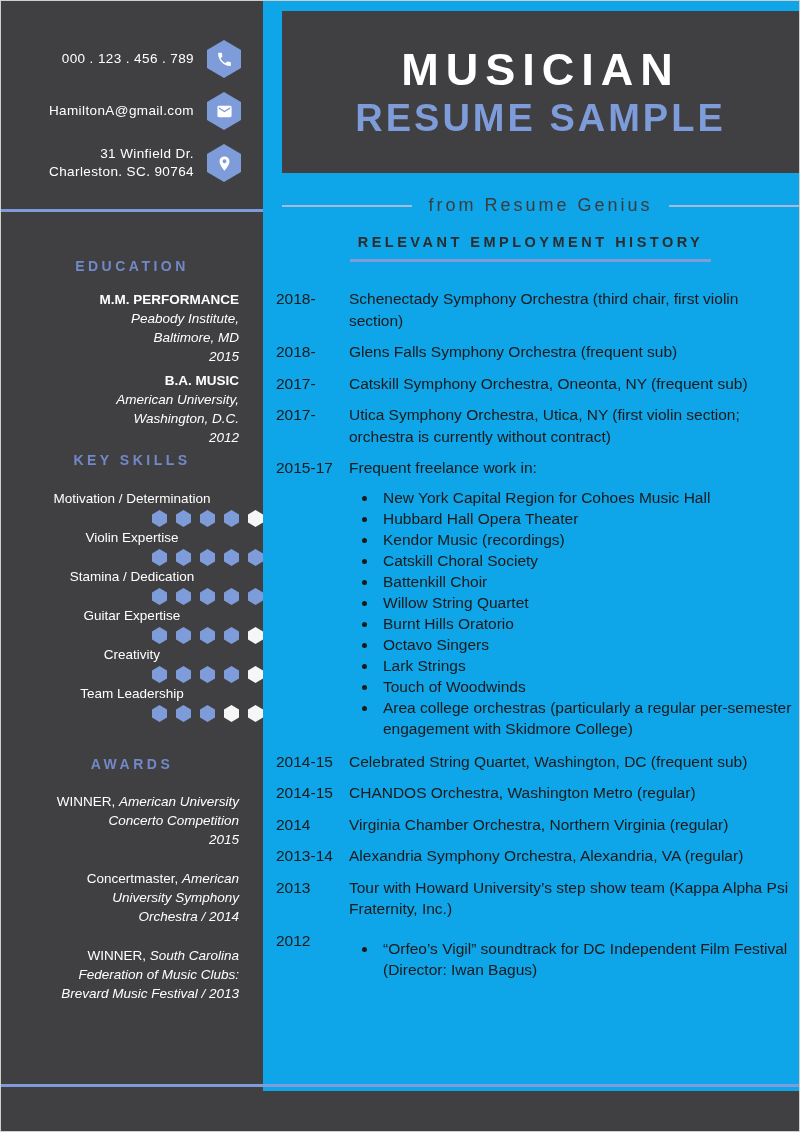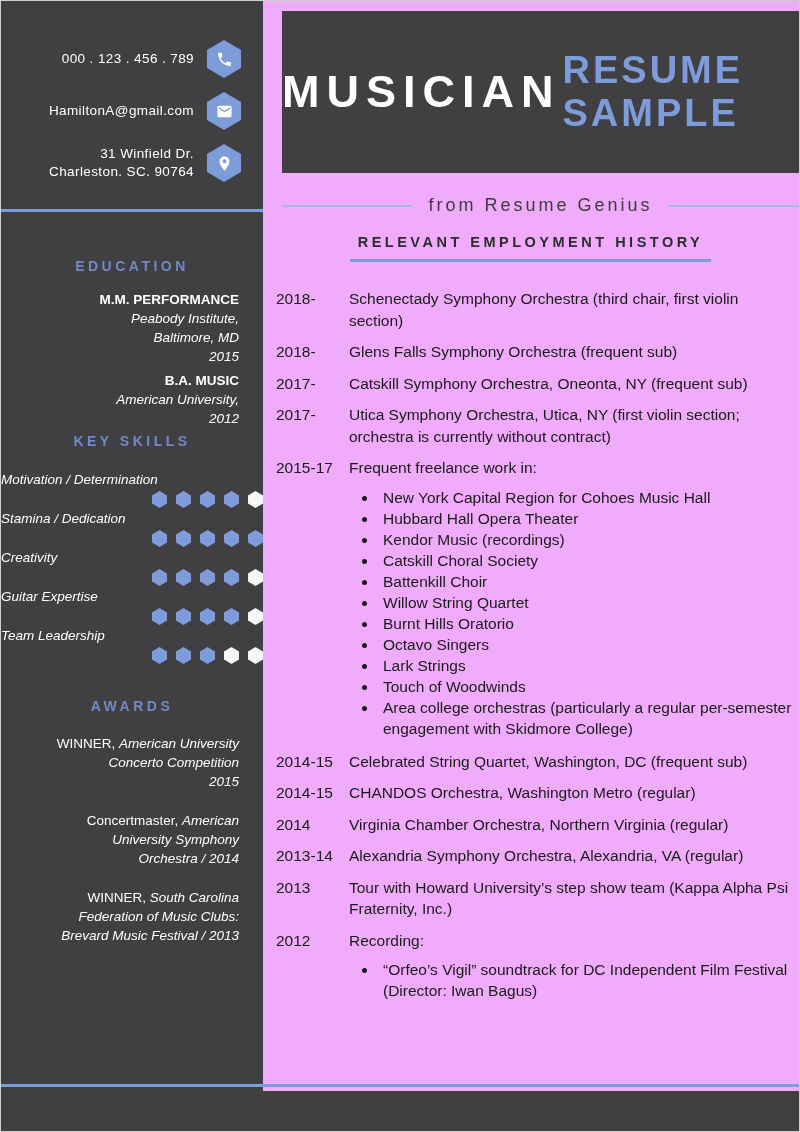"000 . 123 . 456" .page { background: #f0abfc -> #0ea5e9 }
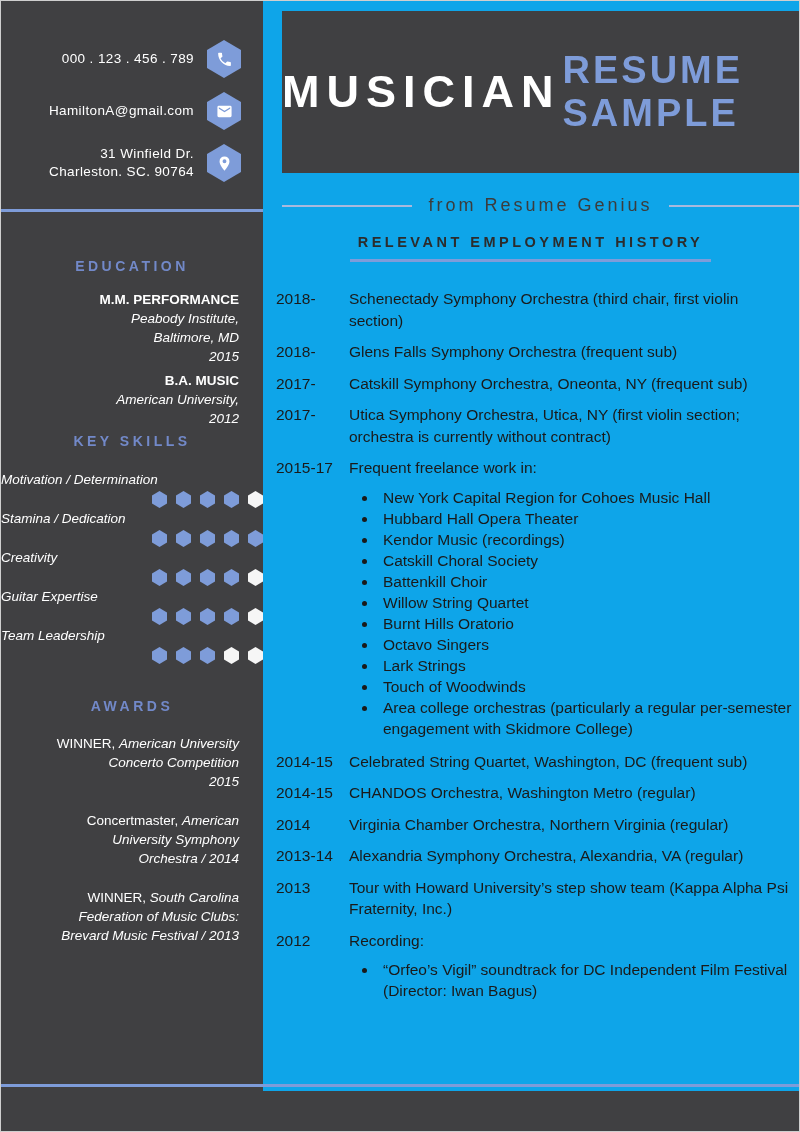"MUSICIAN" .title-box { flex-direction: row -> column }
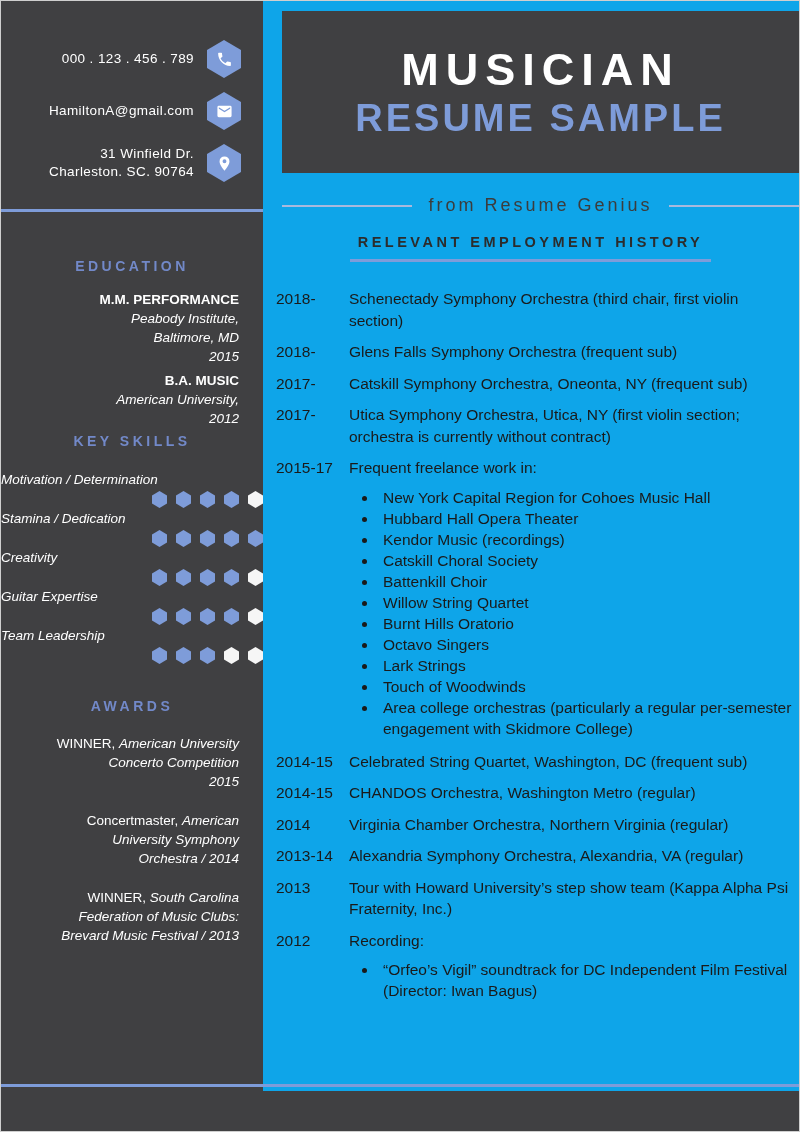"Washington, D.C." div.edu-line { html: none -> <div>Washington, D.C.</div> }
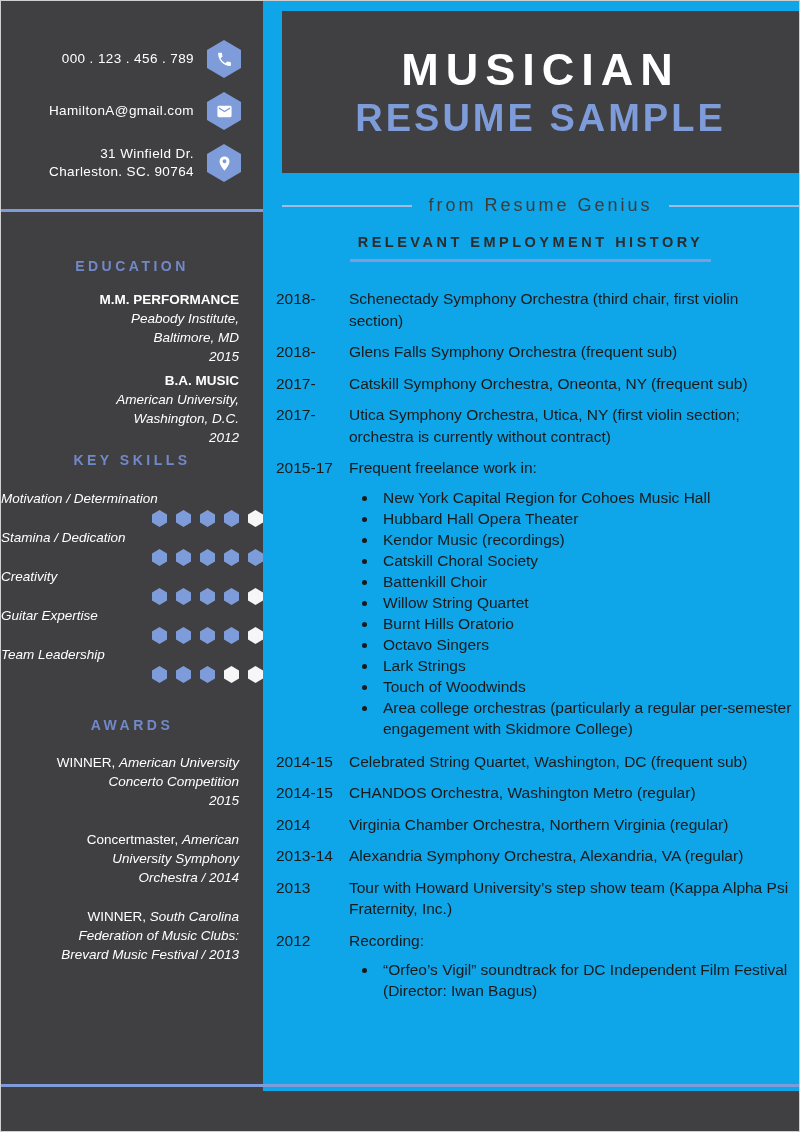"Motivation / Determination" .skill-item { font-style: italic -> none; text-align: left -> center }
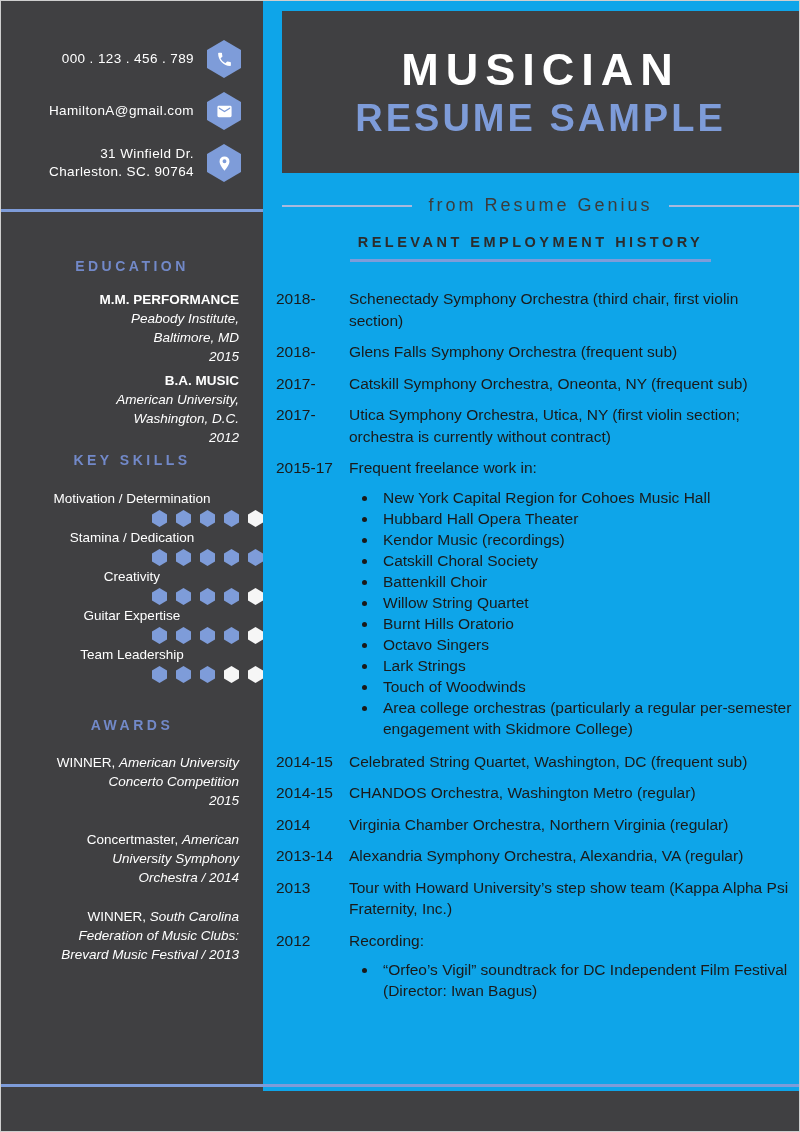"Violin Expertise" div.skill-item { html: none -> <div> <div>Violin Expertise</div> <div> <span></span> <span></span> <span></span> <span></span> <span></span> </div> </div> }
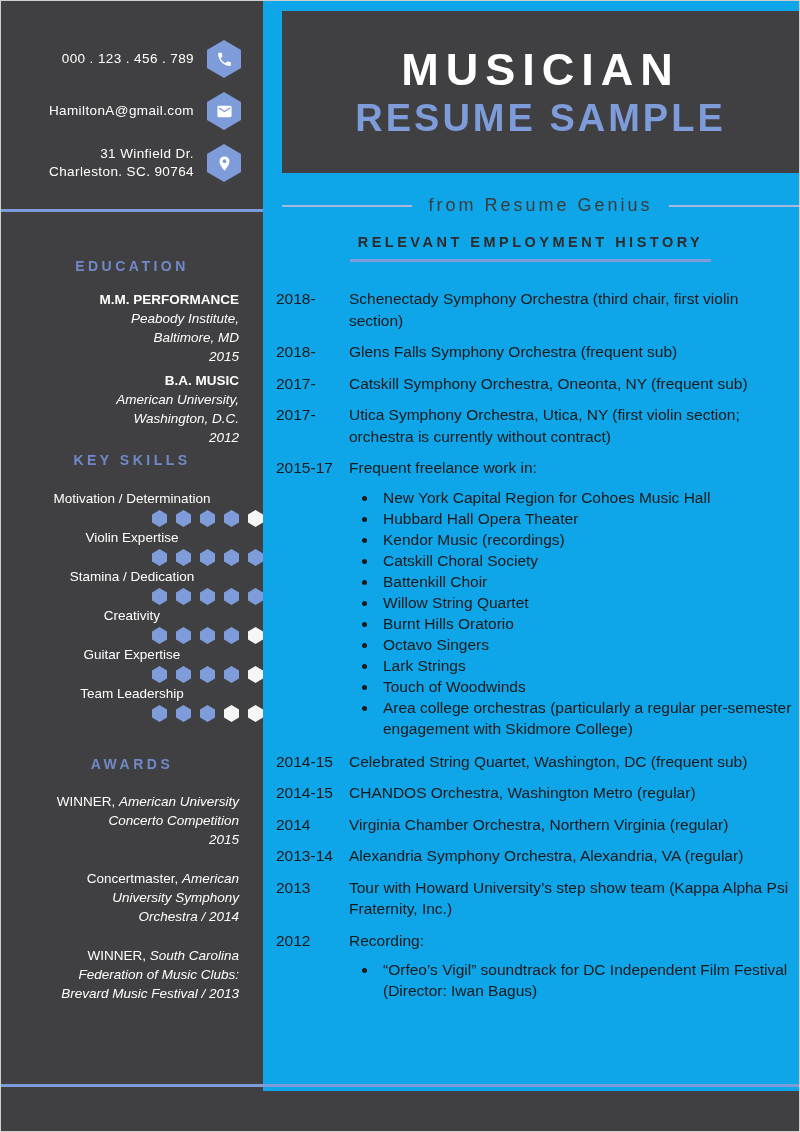"Creativity" div.skill-item { order: before "Guitar Expertise" -> after "Guitar Expertise" }
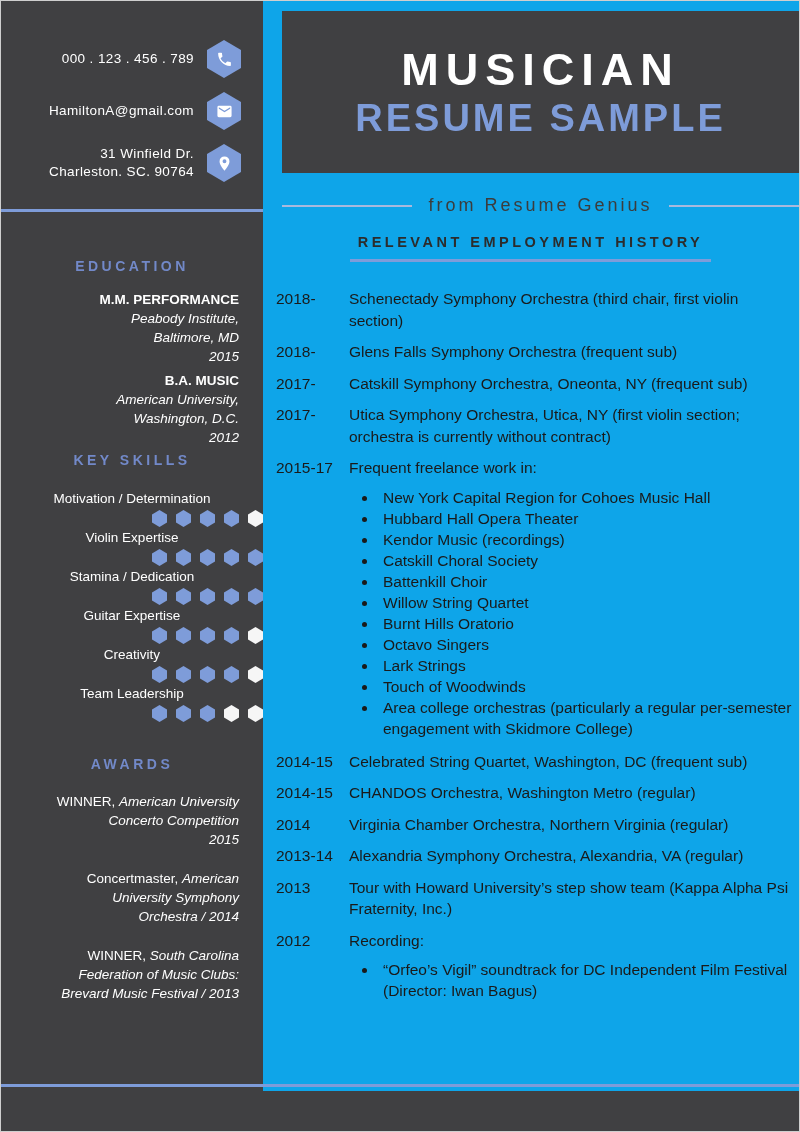"Recording:" div.emp-line { html: <div>Recording:</div> -> none }
